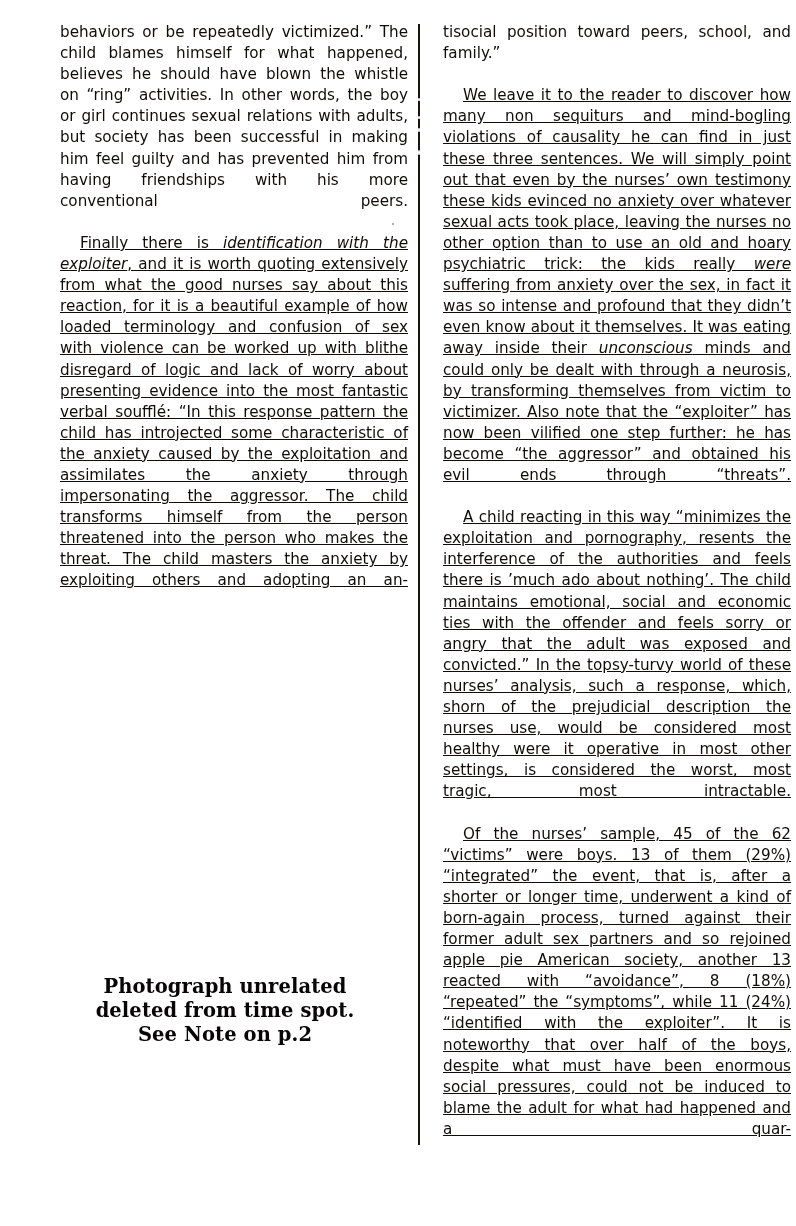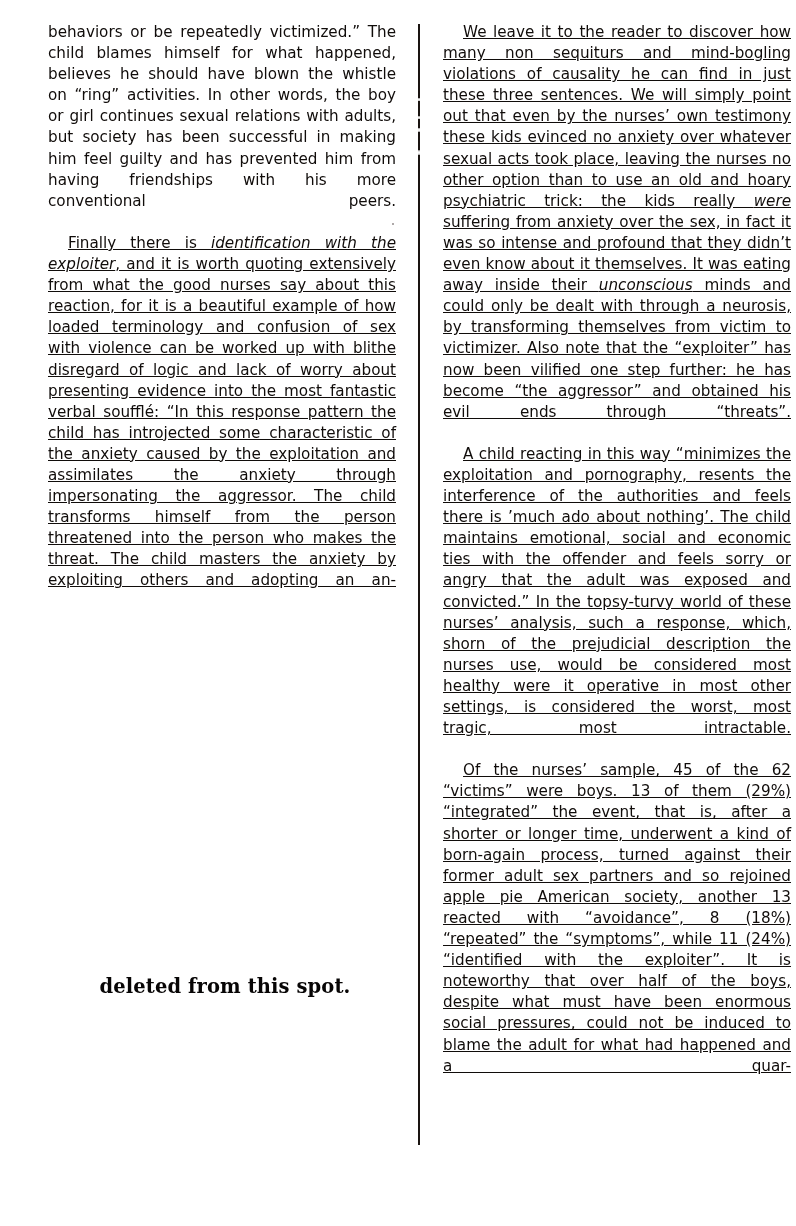"behaviors or be repeatedly victimized.”" .col-left { left: 48px -> 60px }
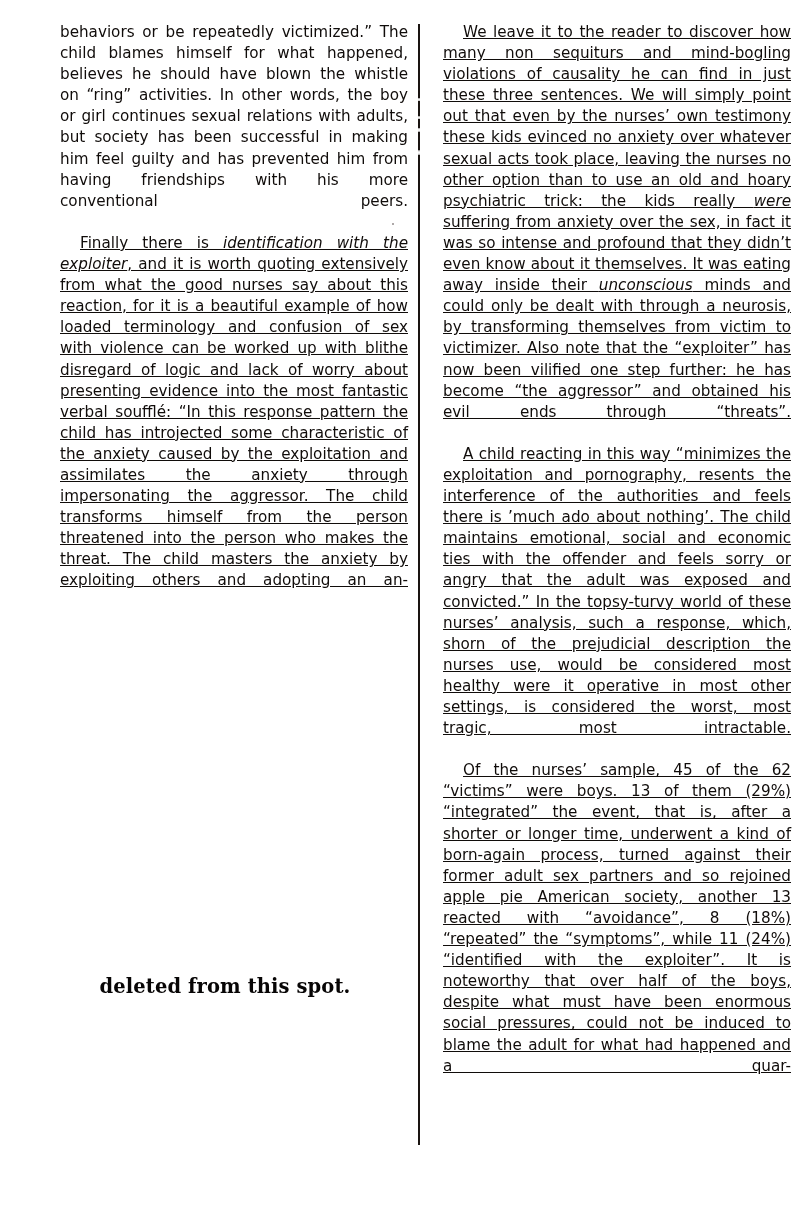"tisocial position toward peers, school," p { html: none -> <p>tisocial position toward peers, school, and family.”</p> }
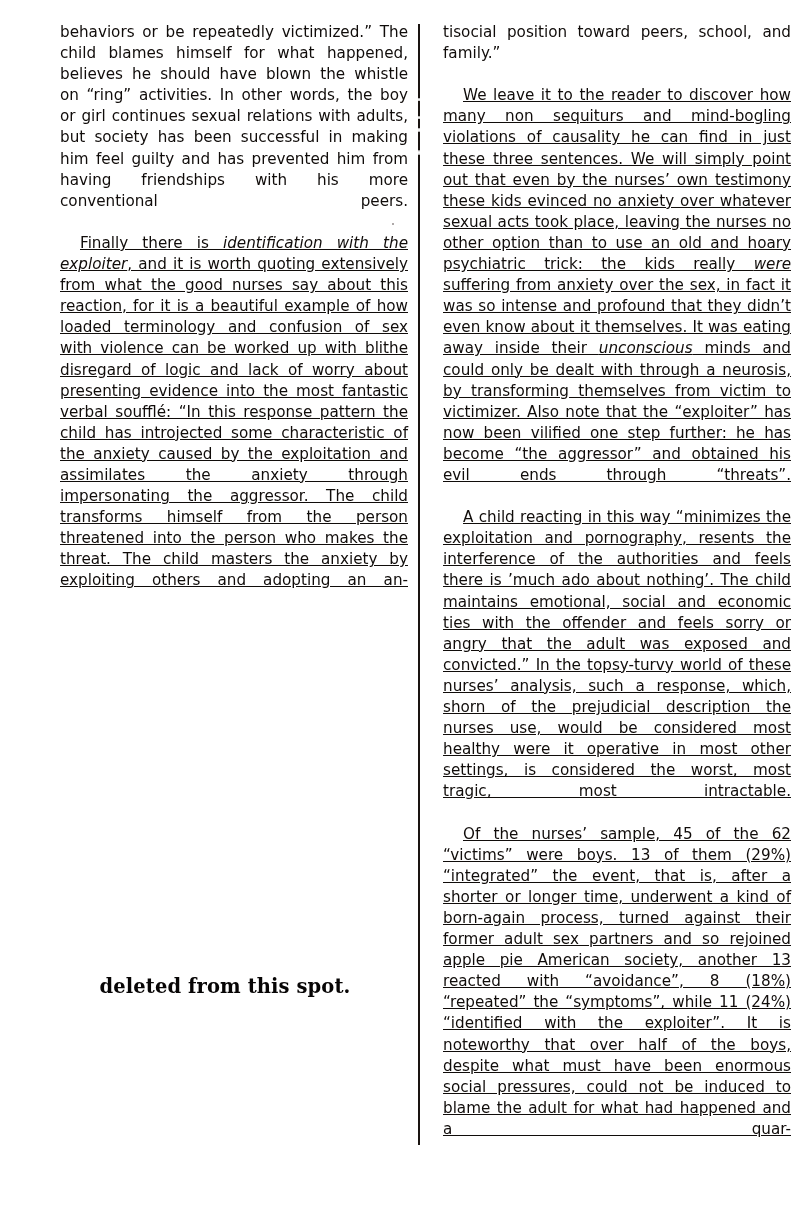"Photograph unrelated" span.nl { html: none -> <span>Photograph unrelated</span> }
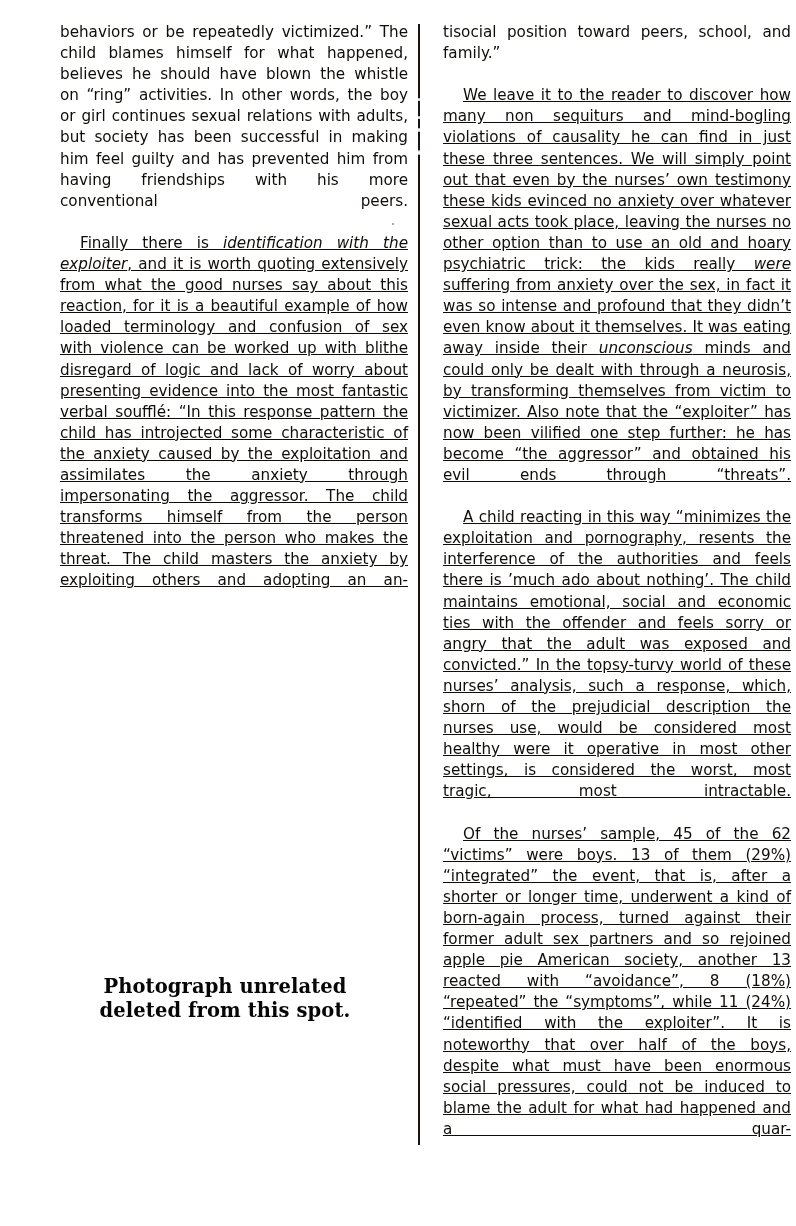"deleted from this spot." span.nl { text: this -> time }
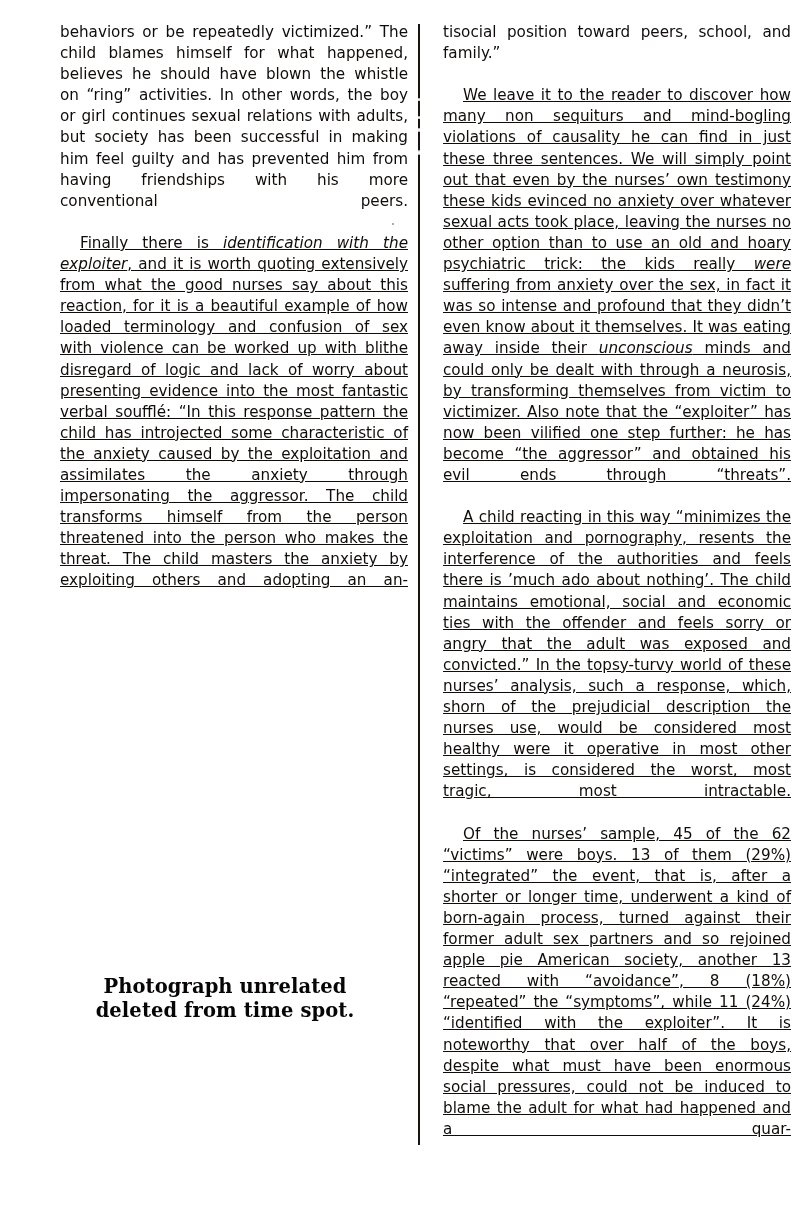"See Note on p.2" span.nl { html: none -> <span>See Note on p.2</span> }
